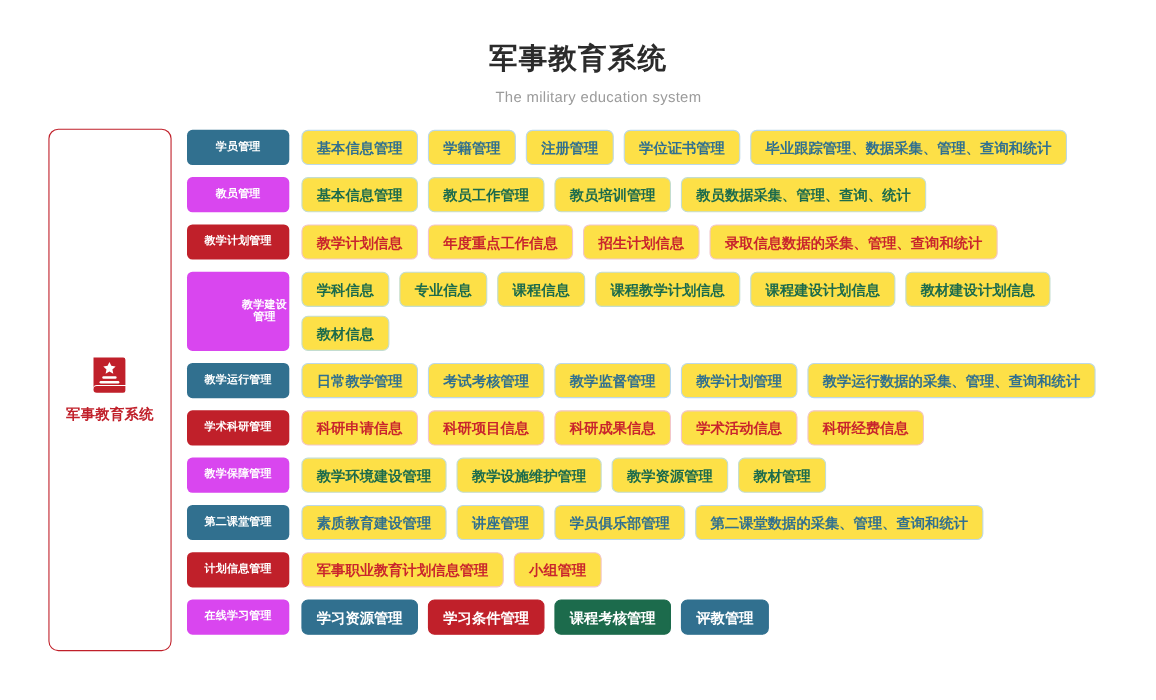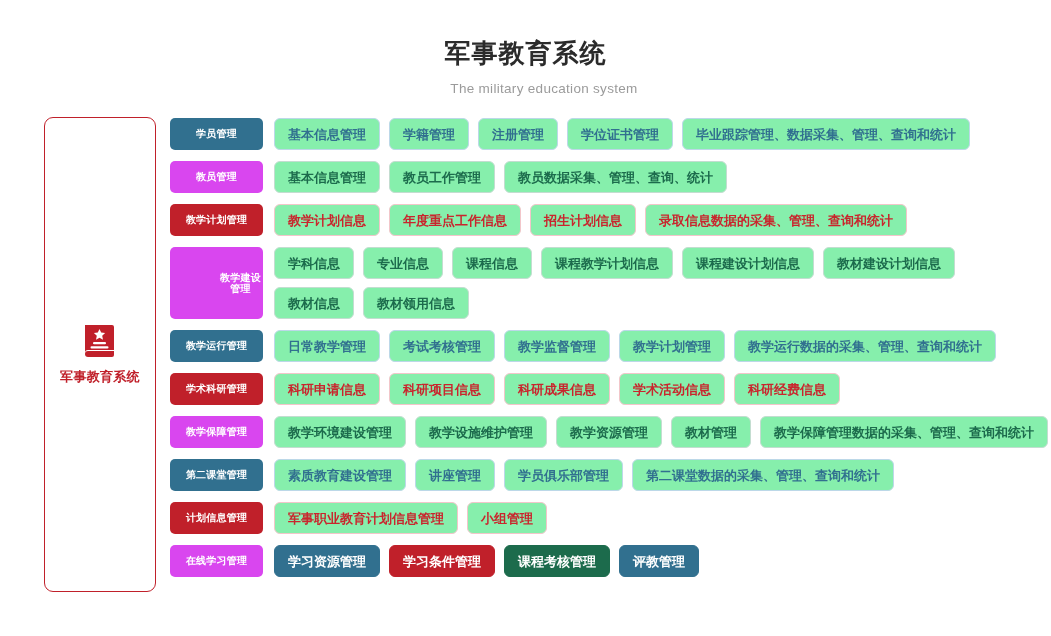"基本信息管理" .item { background: #86efac -> #fde047 }
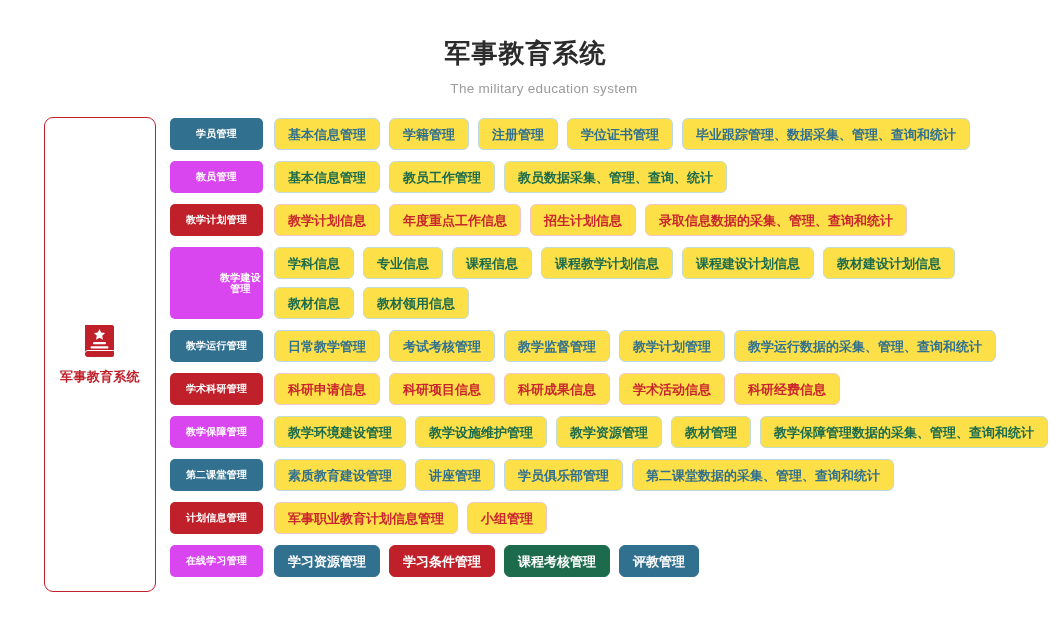"教员培训管理" div.item { html: none -> <div>教员培训管理</div> }
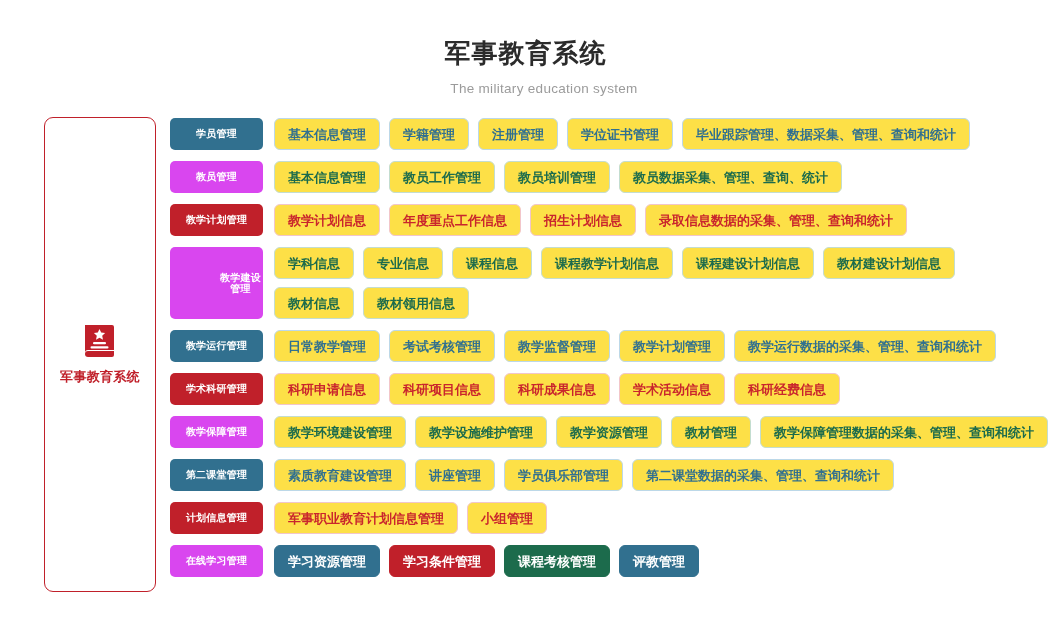"教材领用信息" div.item { html: <div>教材领用信息</div> -> none }
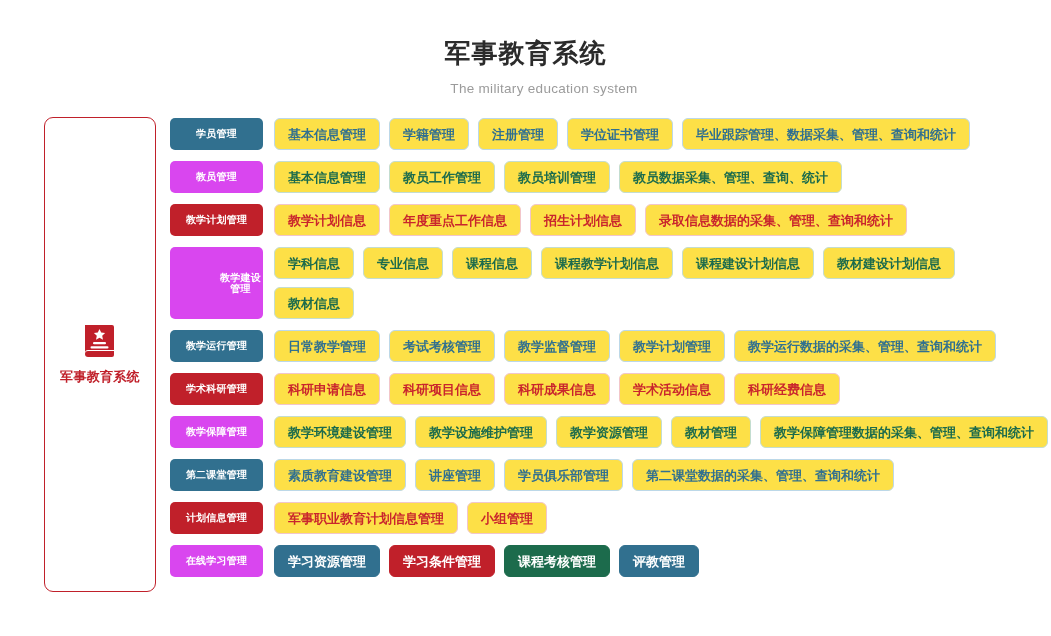"教学保障管理数据的采集、管理、查询和统计" div.item { html: <div>教学保障管理数据的采集、管理、查询和统计</div> -> none }
